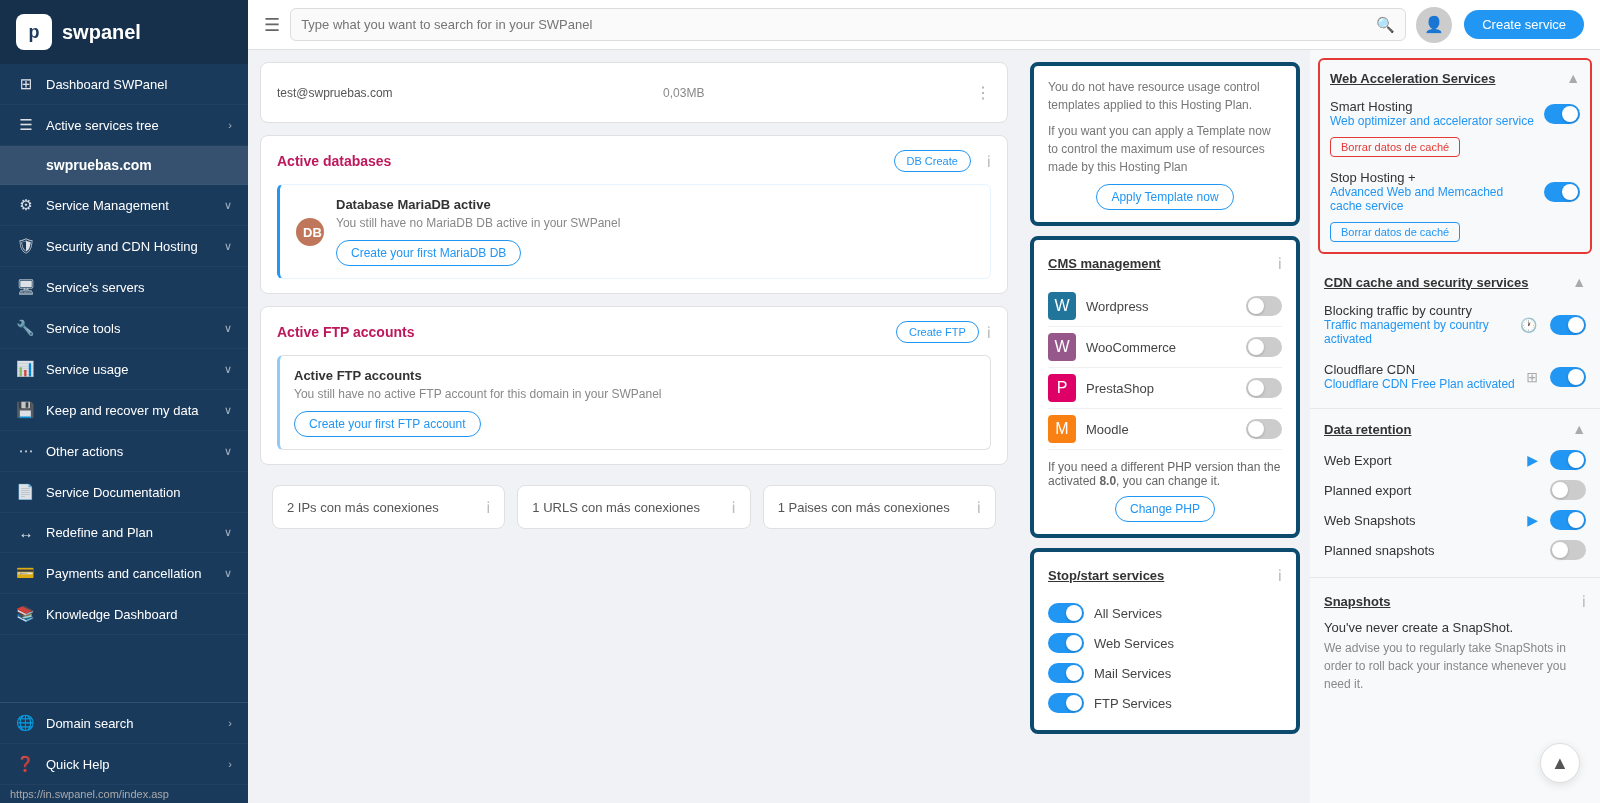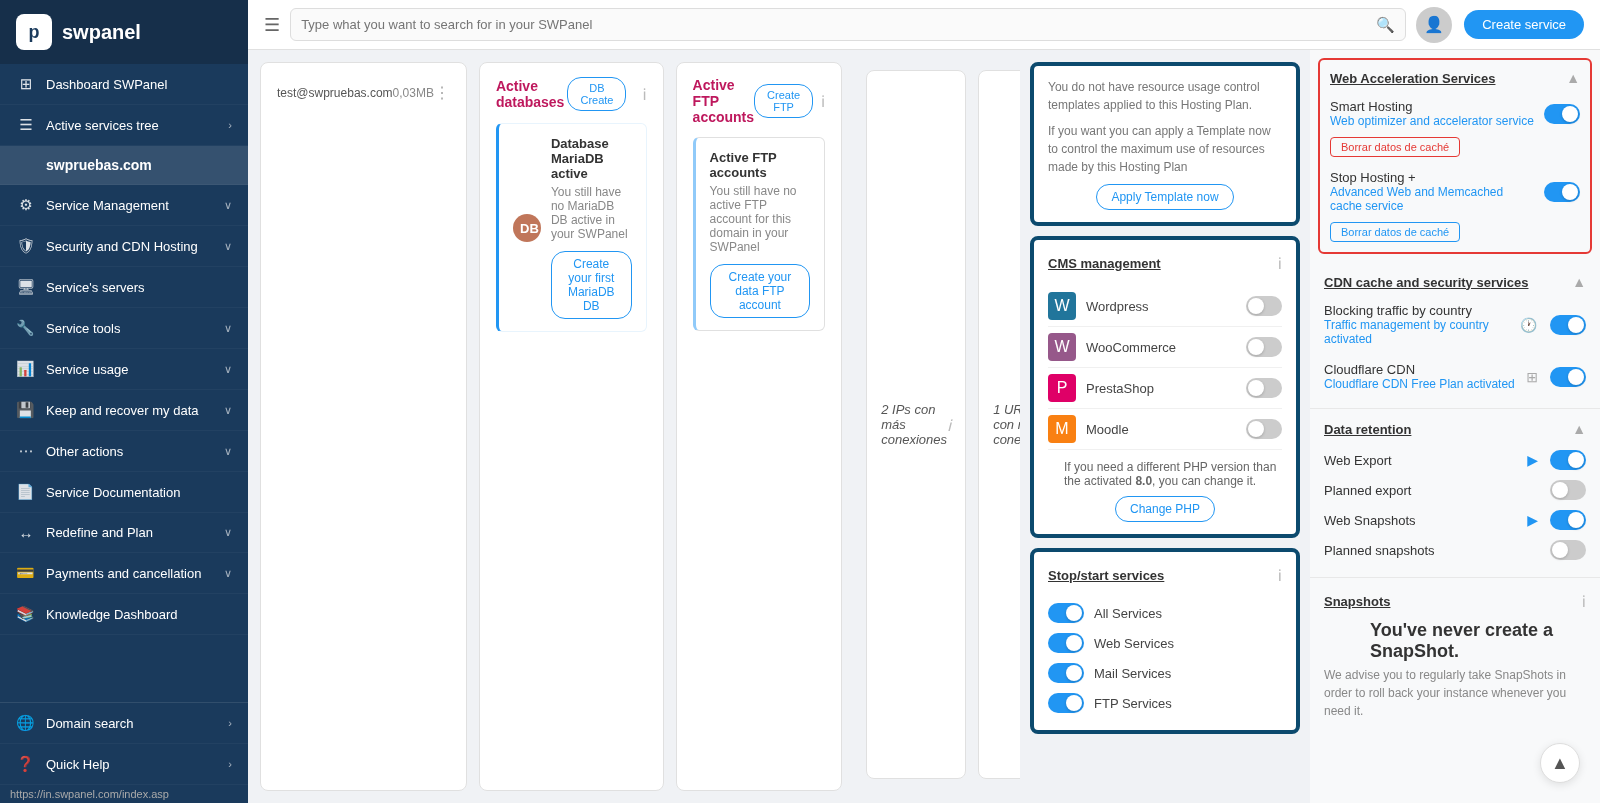"test@swpruebas.com" .col-main { flex-direction: row -> column }
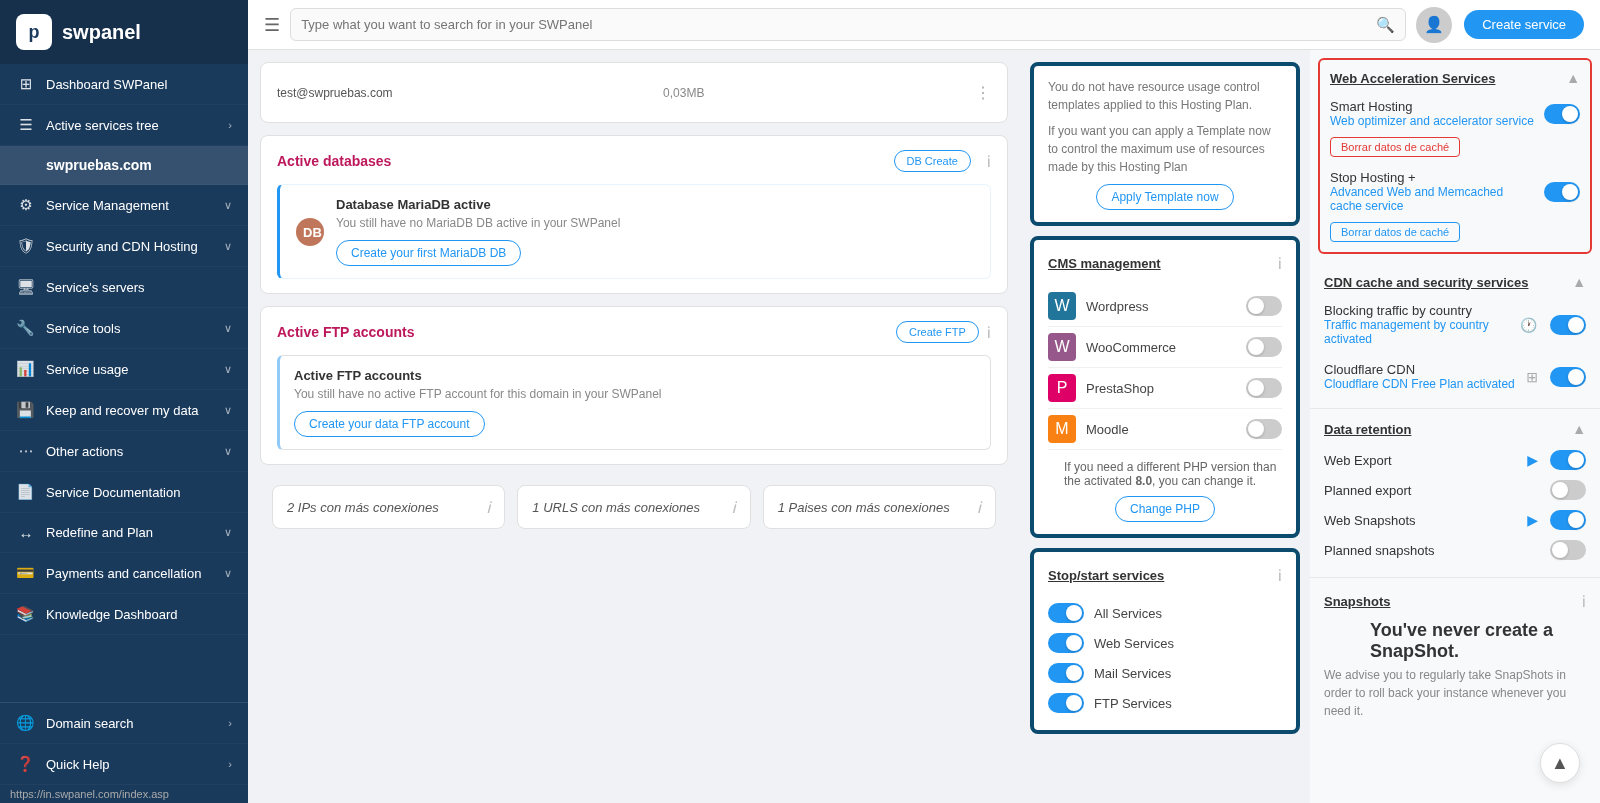"Create your data FTP account" button.outline-btn { text: data -> first }
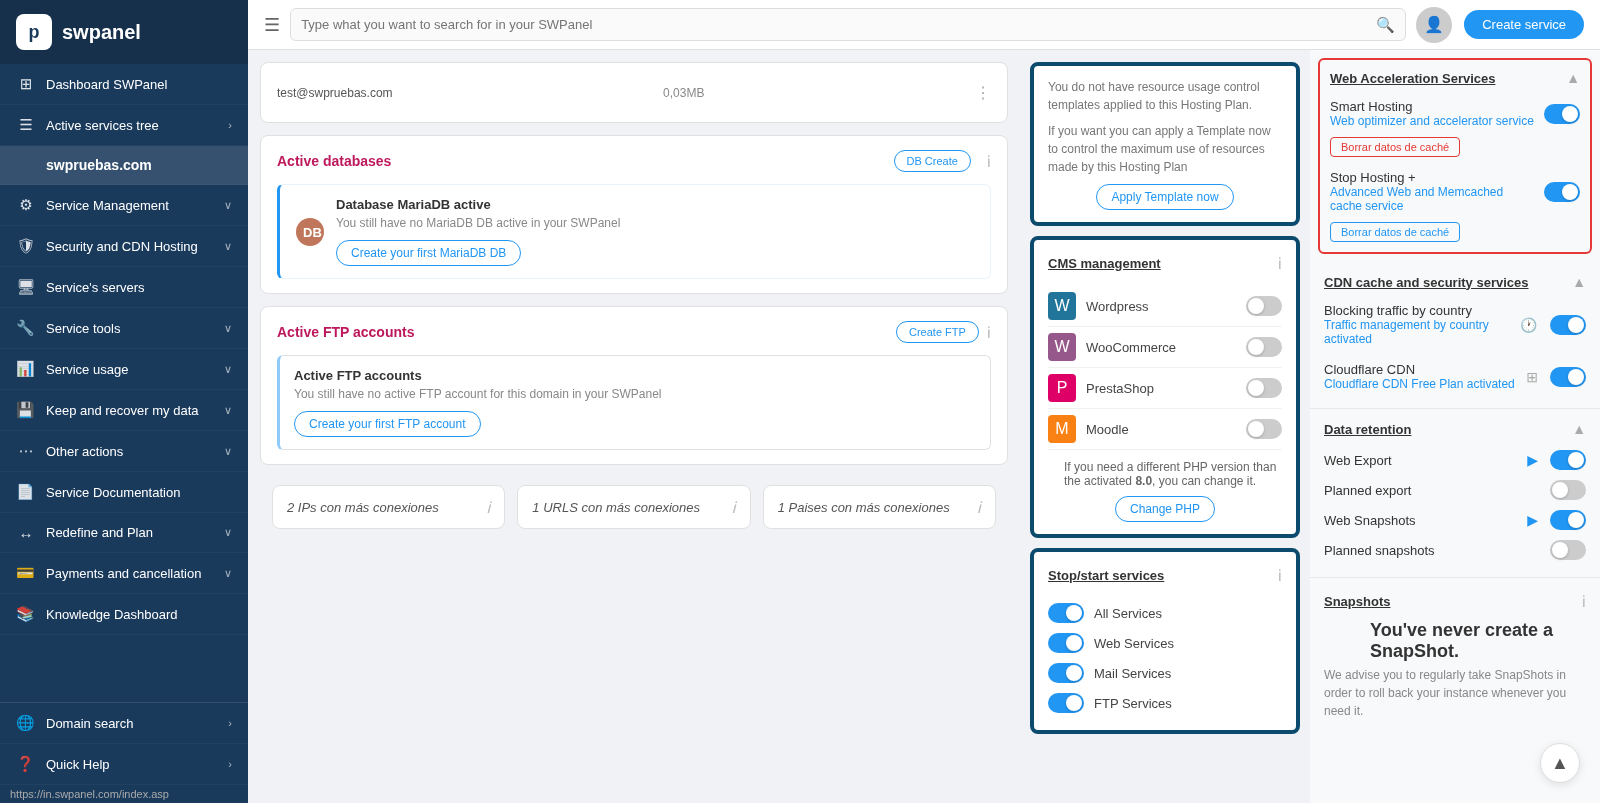"If you need a different" .php-row { margin-left: 16px -> none }
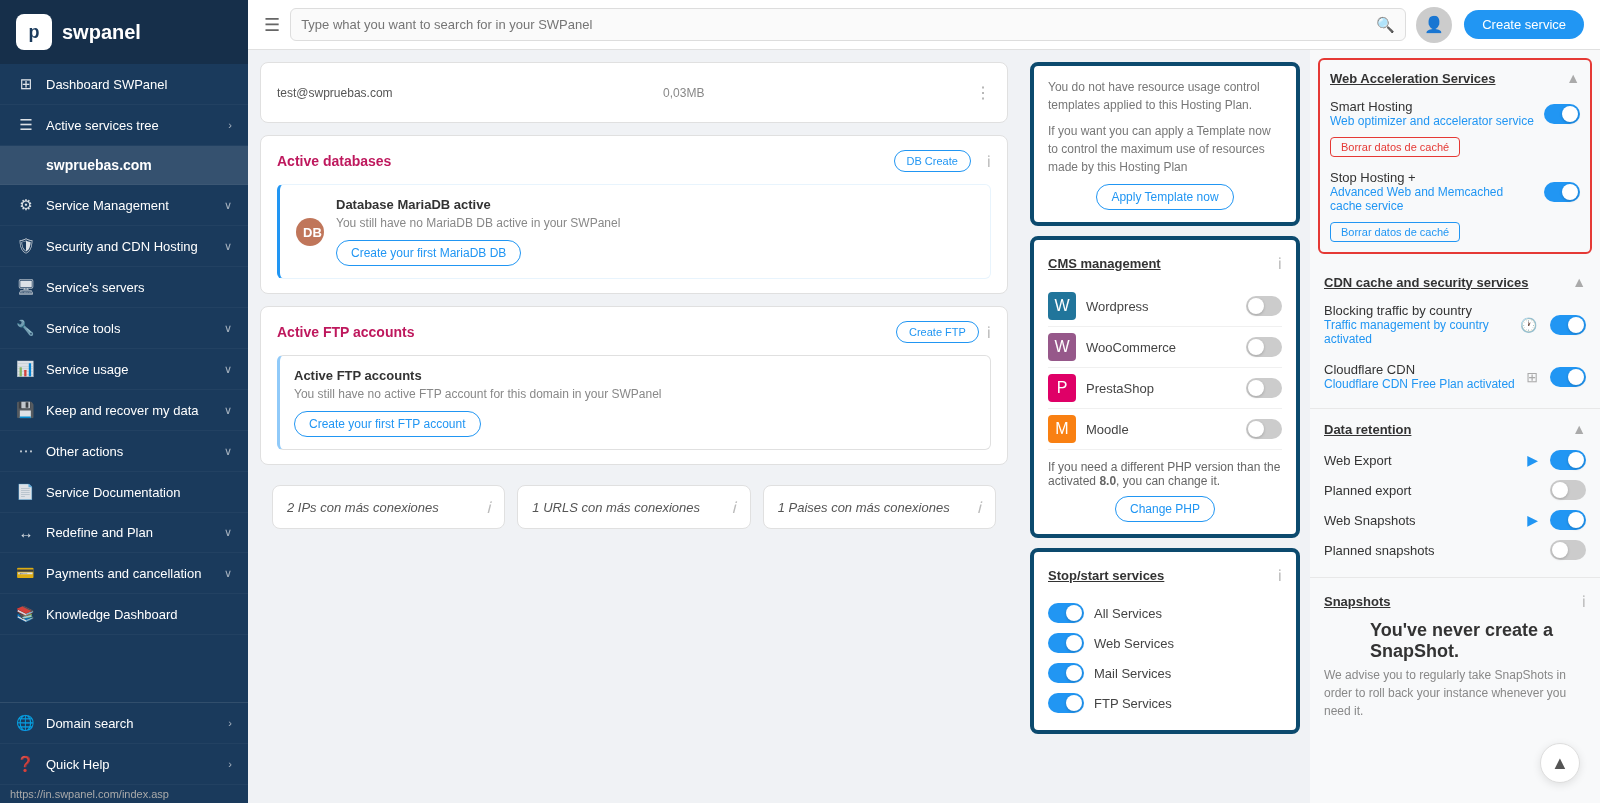"2 IPs con más conexiones" .bottom-stats { font-style: italic -> none }
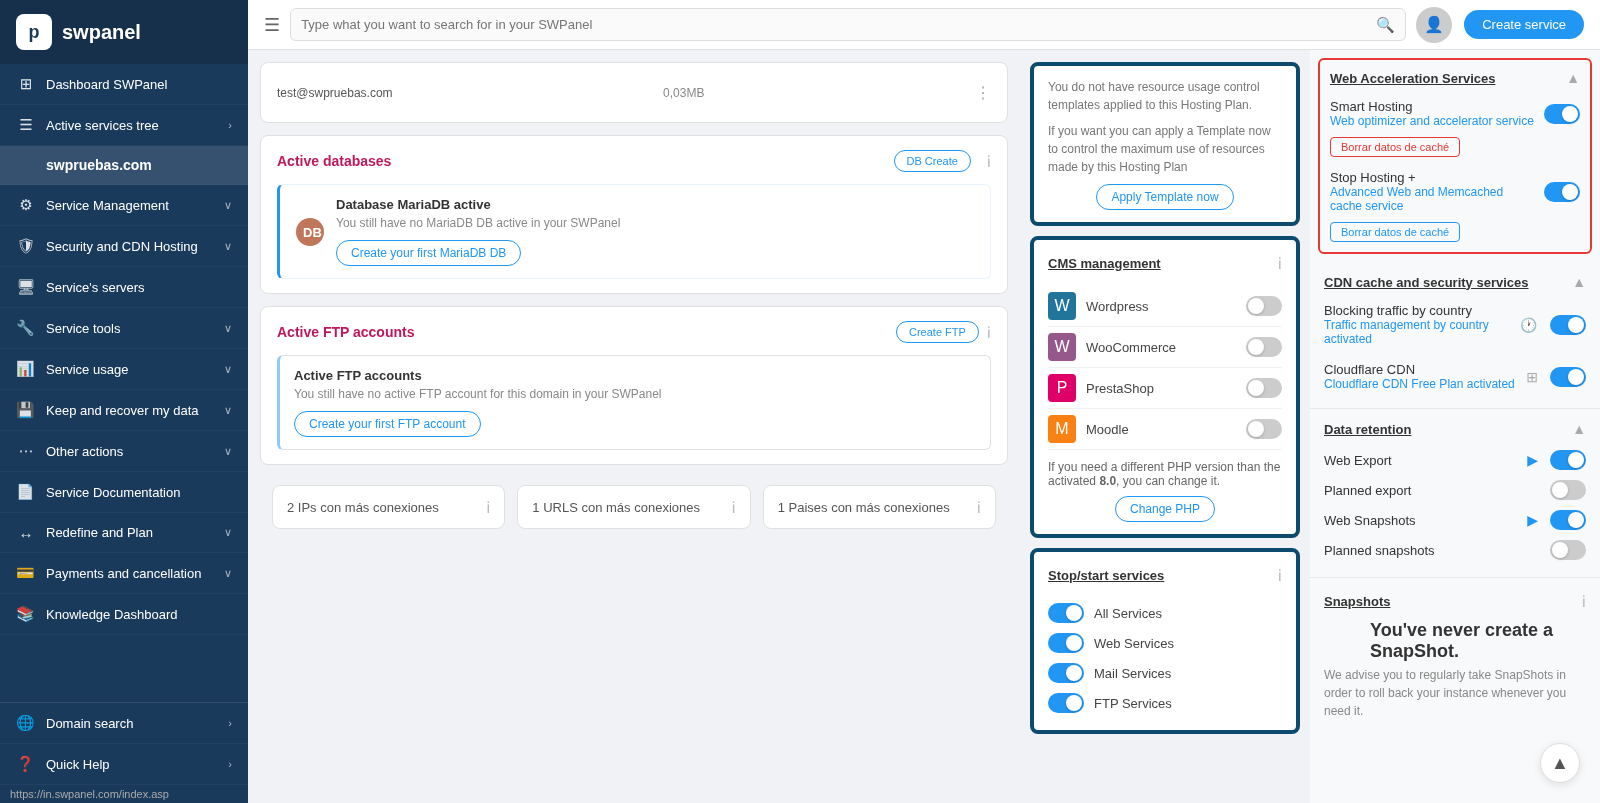"You've never create a SnapShot." .snap-text { font-size: 18px -> 13px; font-weight: 700 -> 400; margin-left: 46px -> none }
